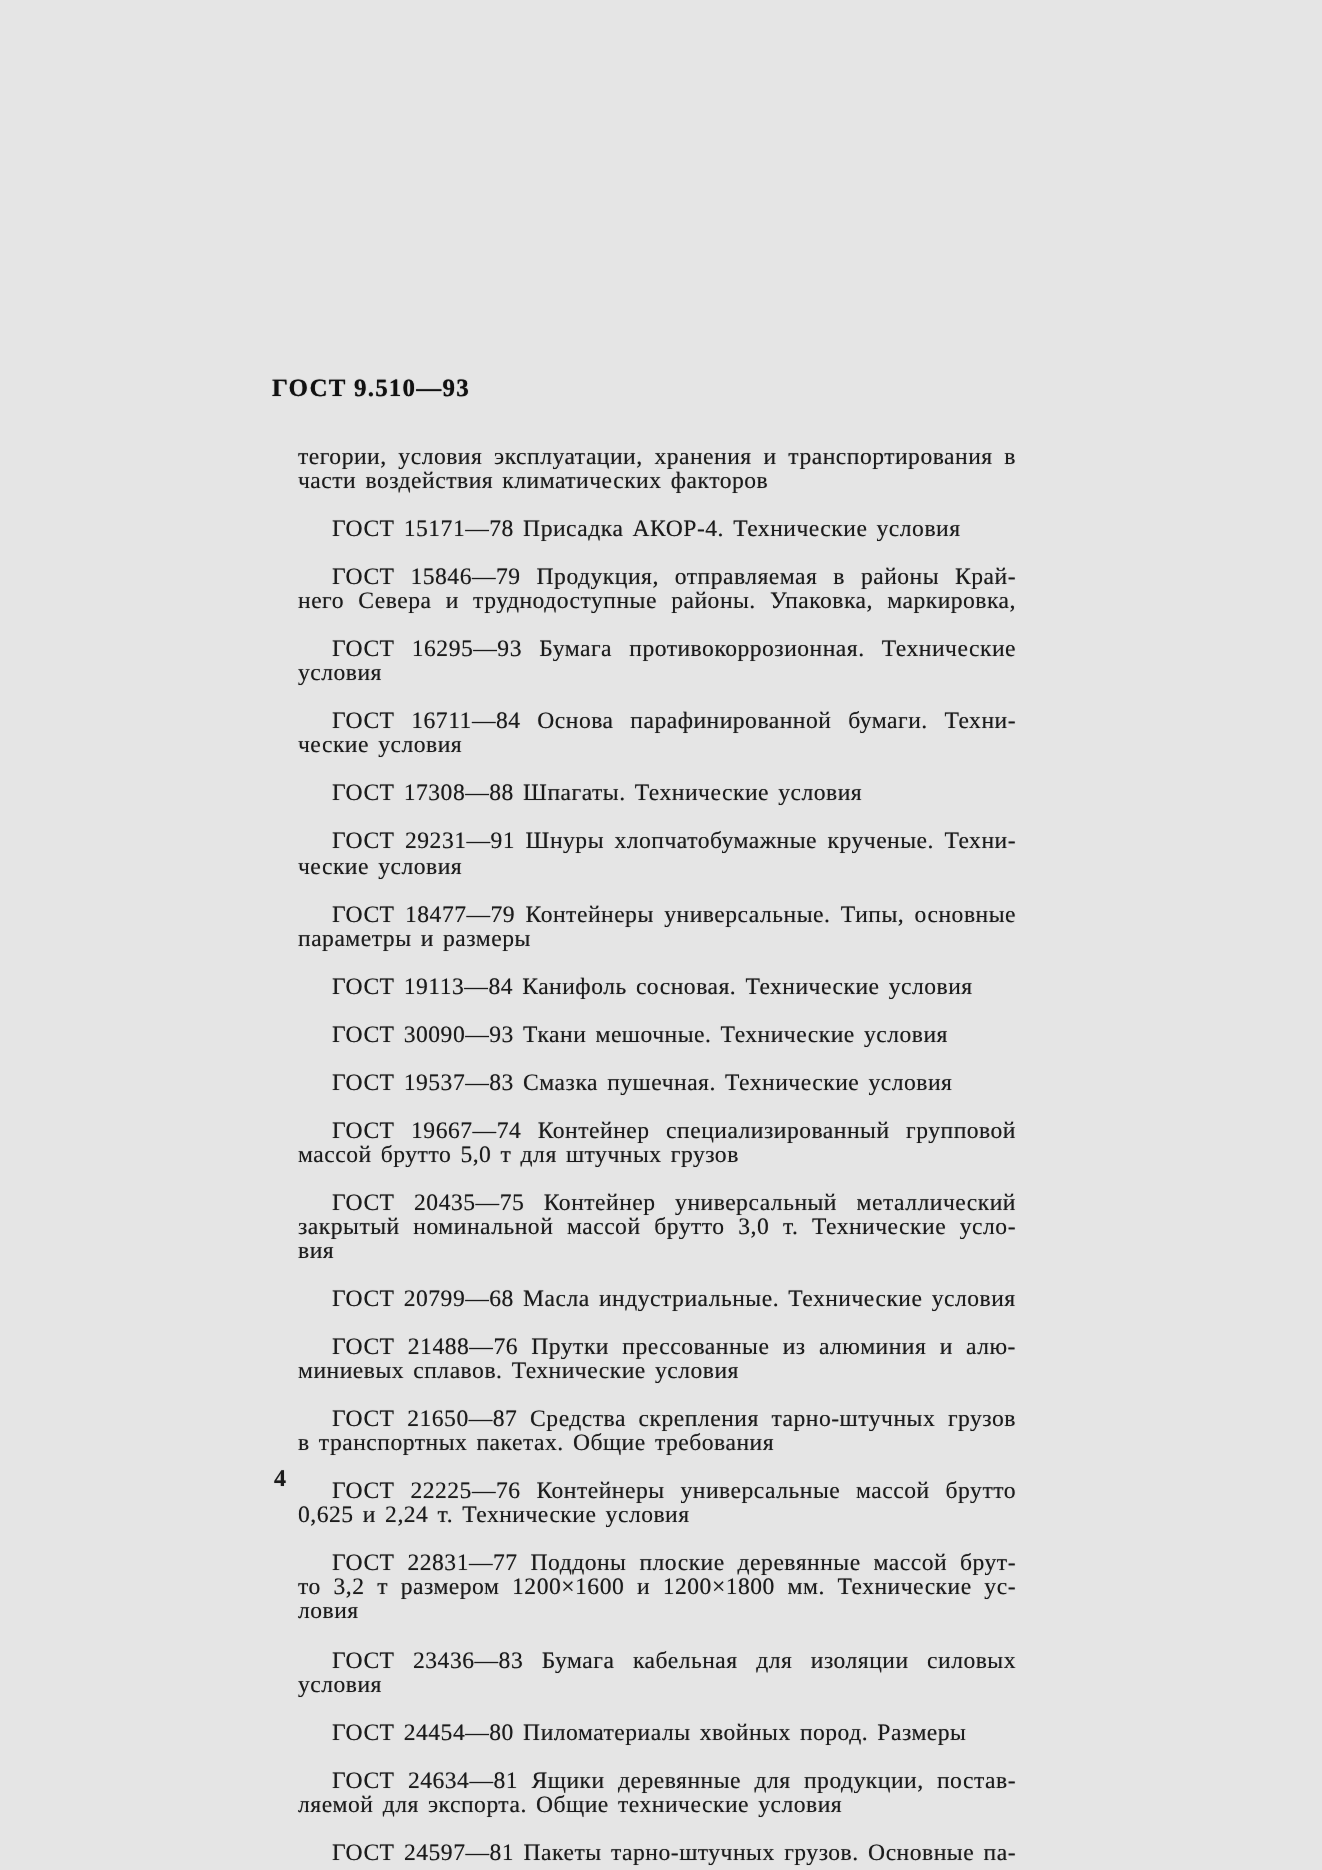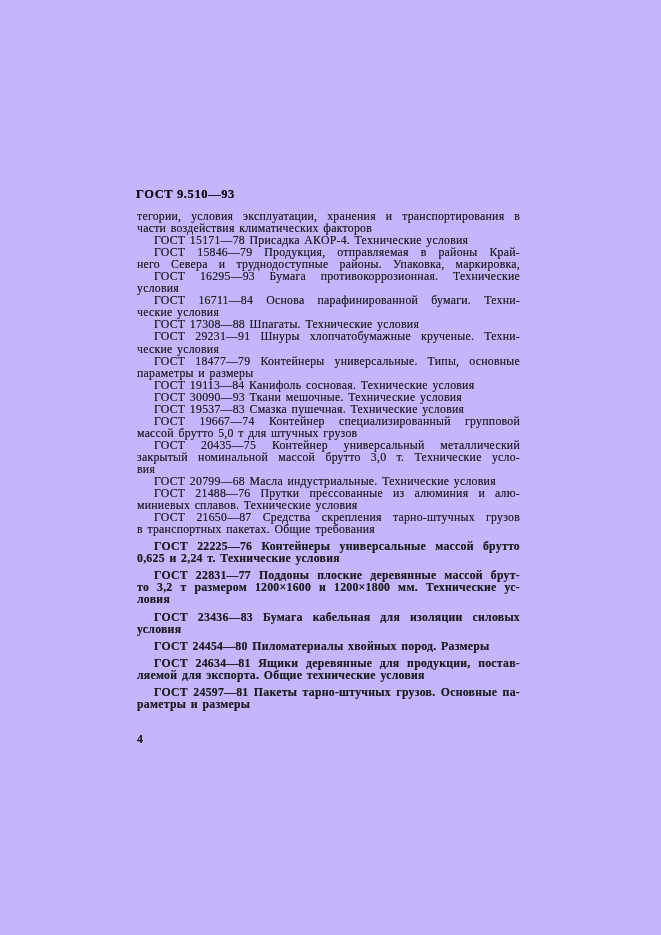"ГОСТ 9.510—93" .page { background: #c4b5fd -> #e5e5e5 }
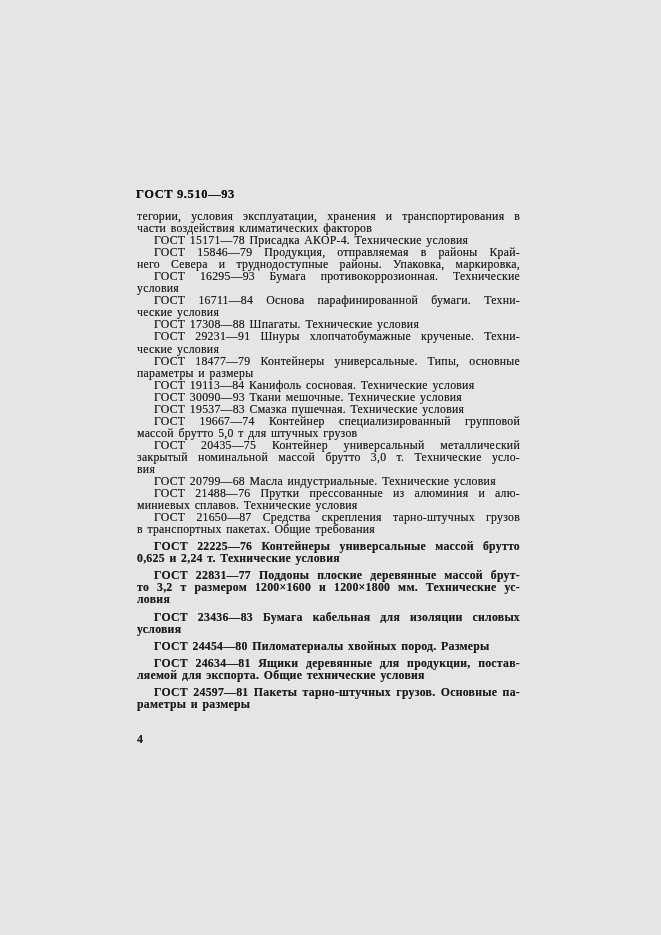"тегории, условия эксплуатации, хранения" .para { margin: 0 -> 12px }
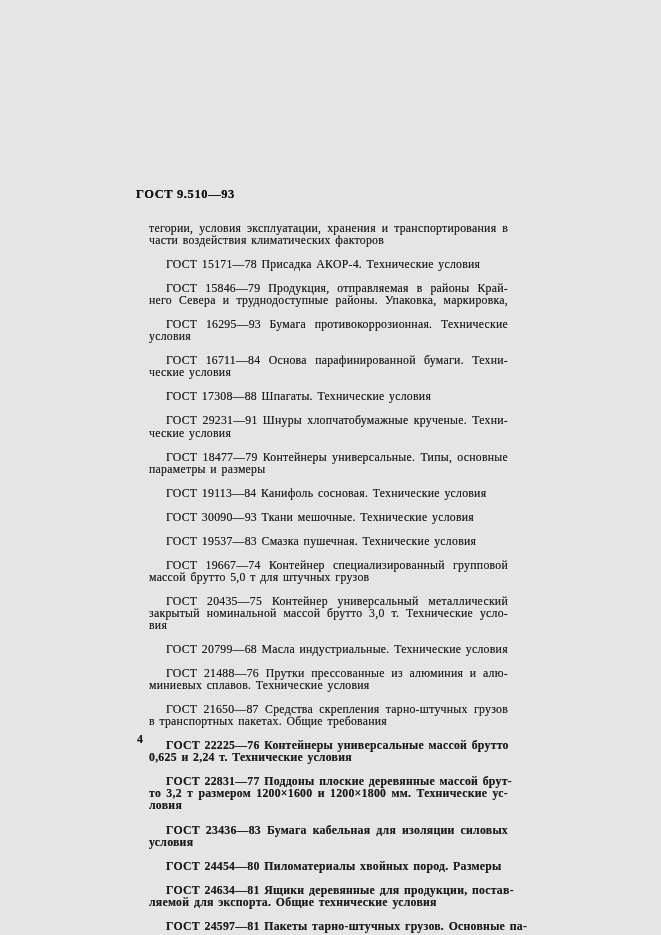"ГОСТ 22225—76 Контейнеры универсальные" .para.gap { font-weight: bold -> none }
